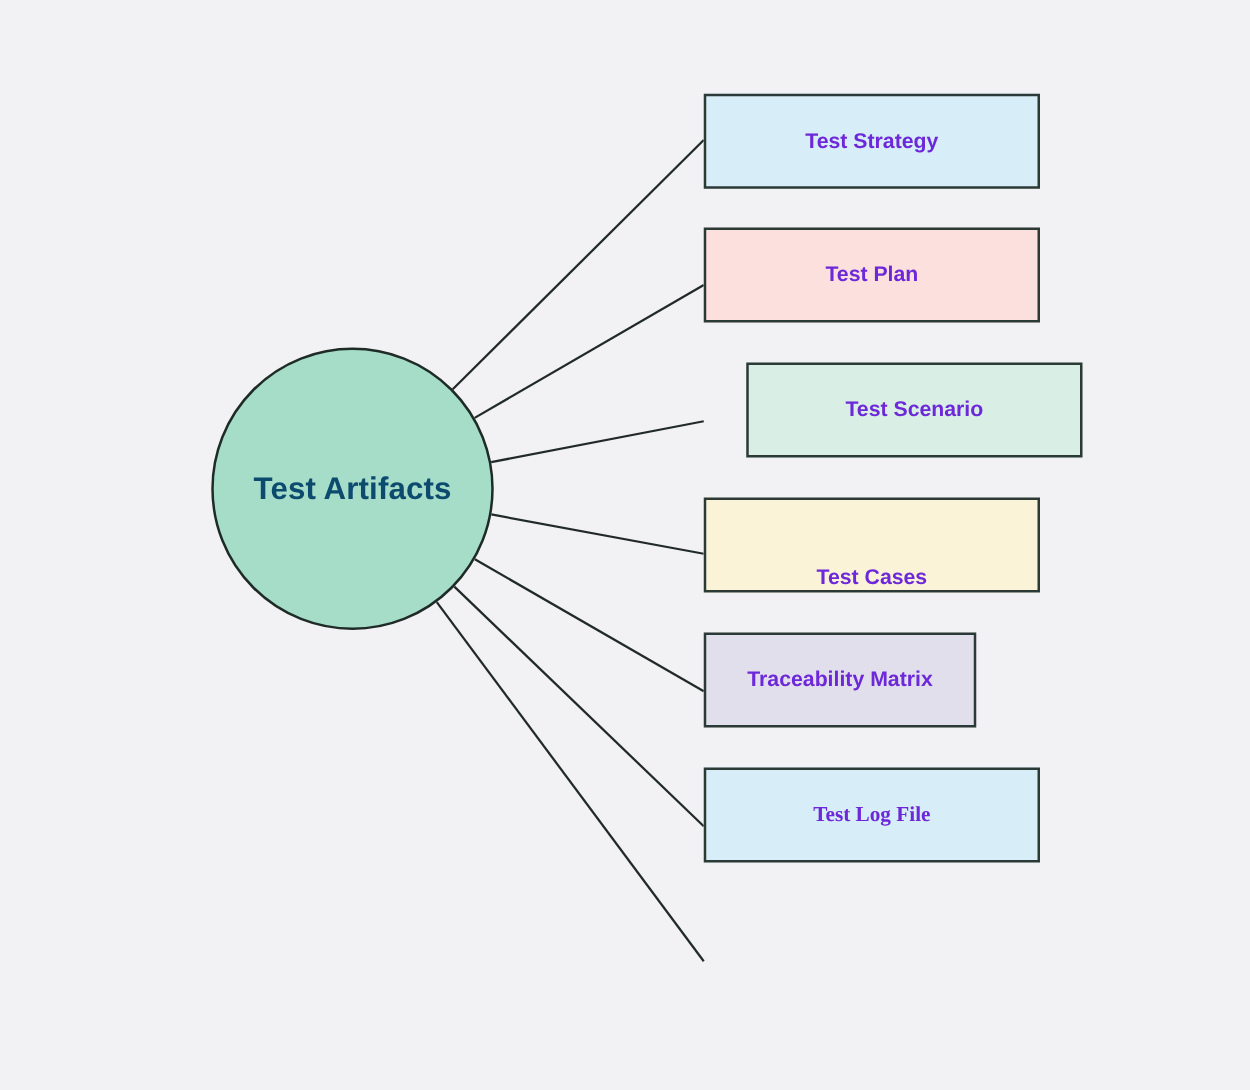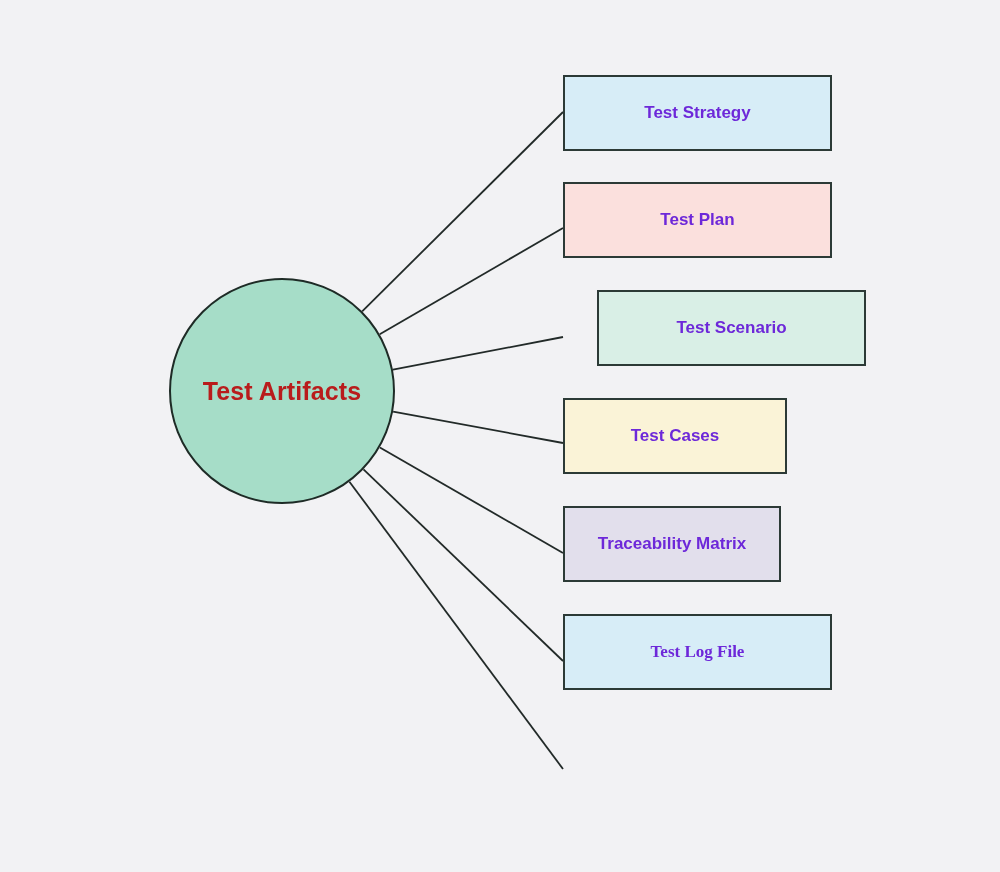"Test Artifacts" #hub-node .hub-label { color: #b91c1c -> #0c4a6e }
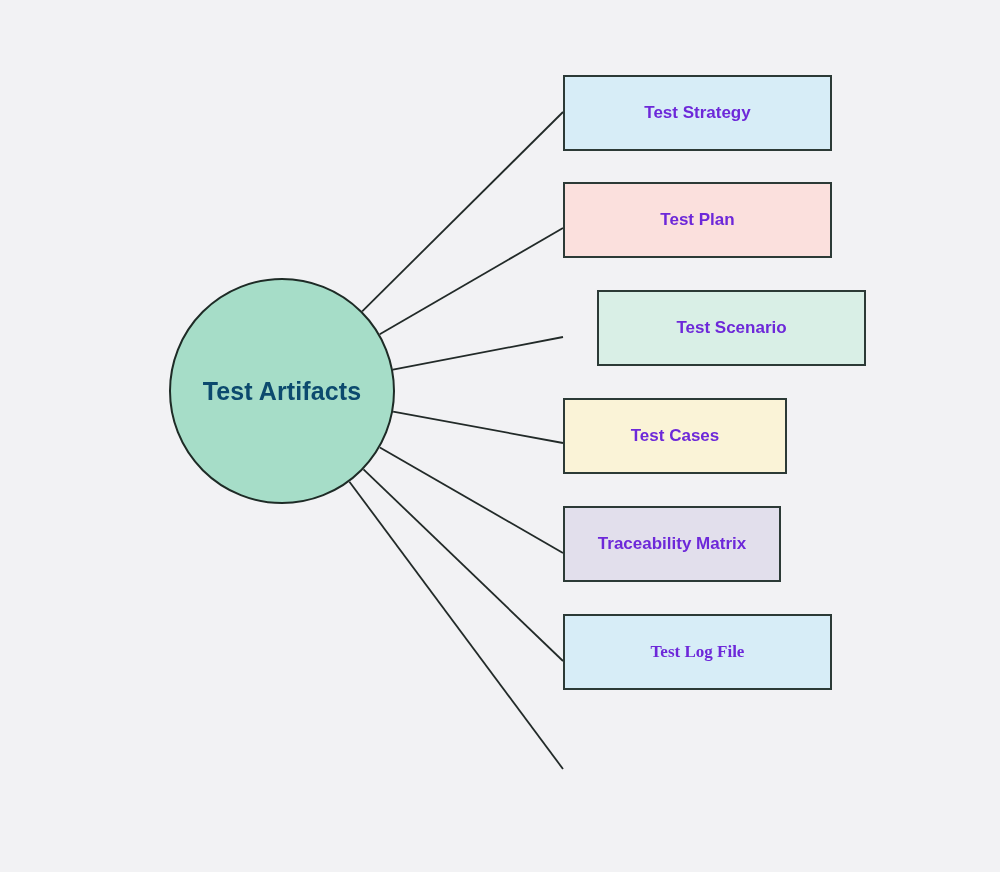"Test Cases" div.artifact-box { align-items: none -> flex-end; width: 224px -> 269px }
